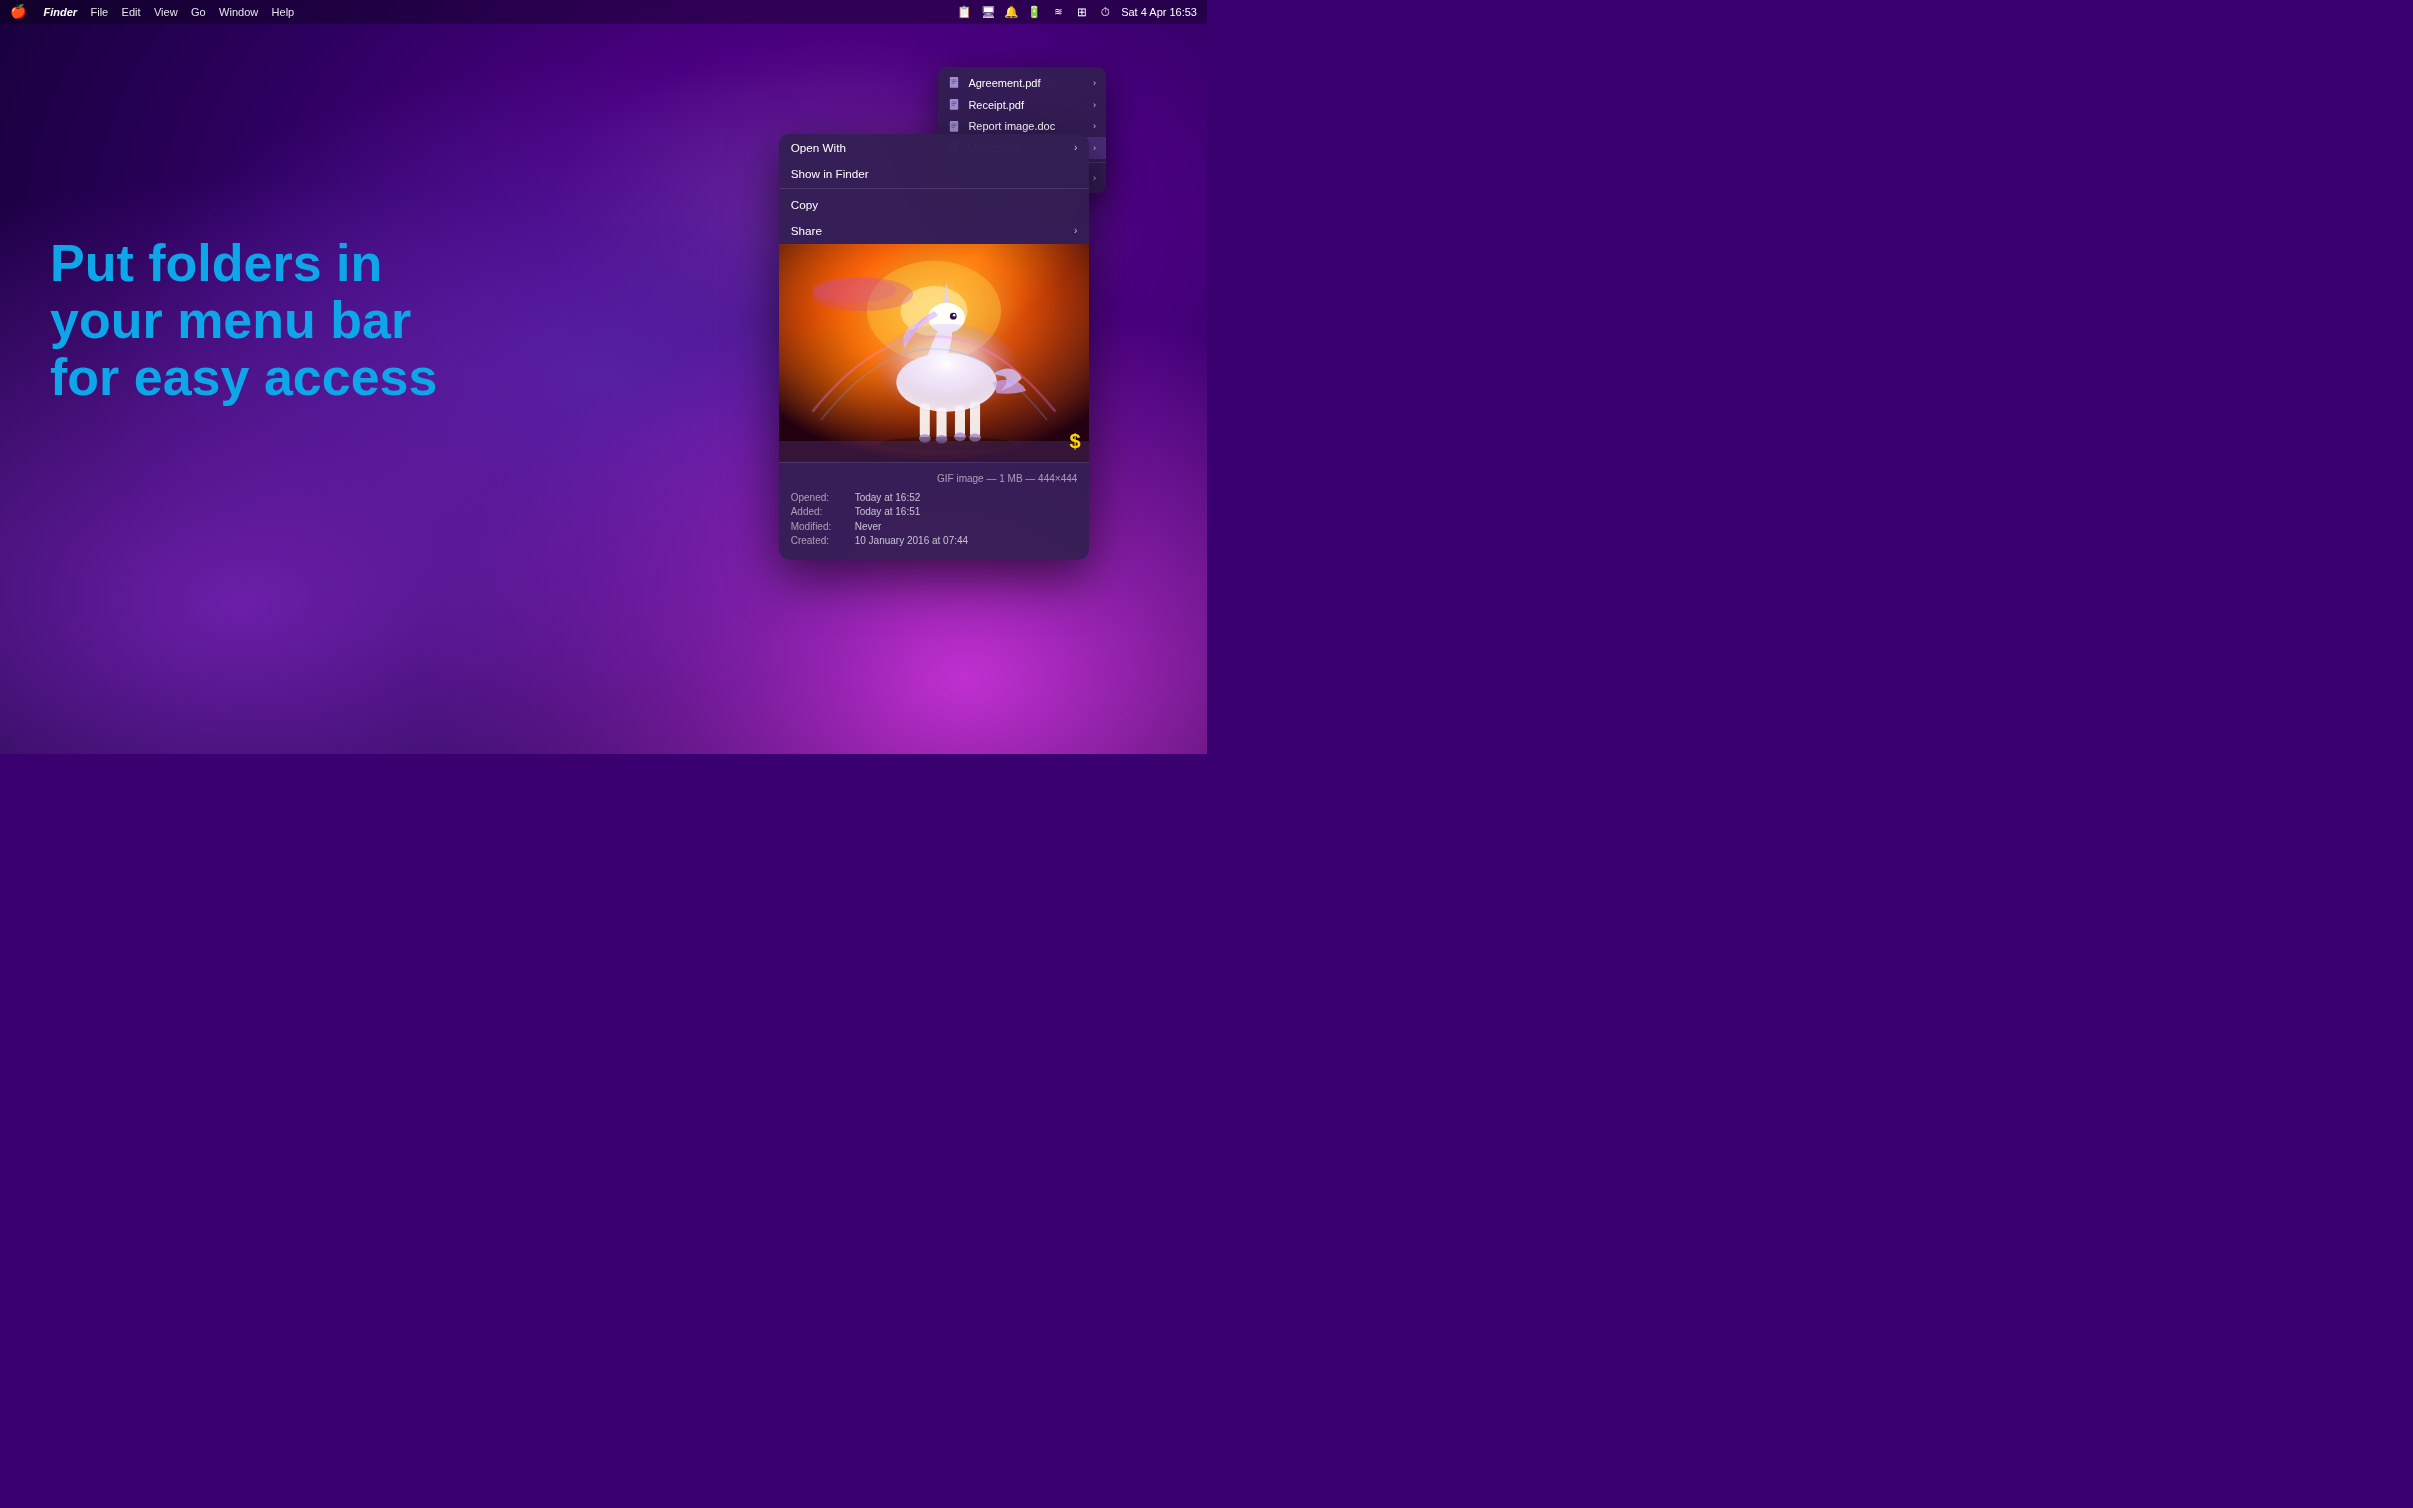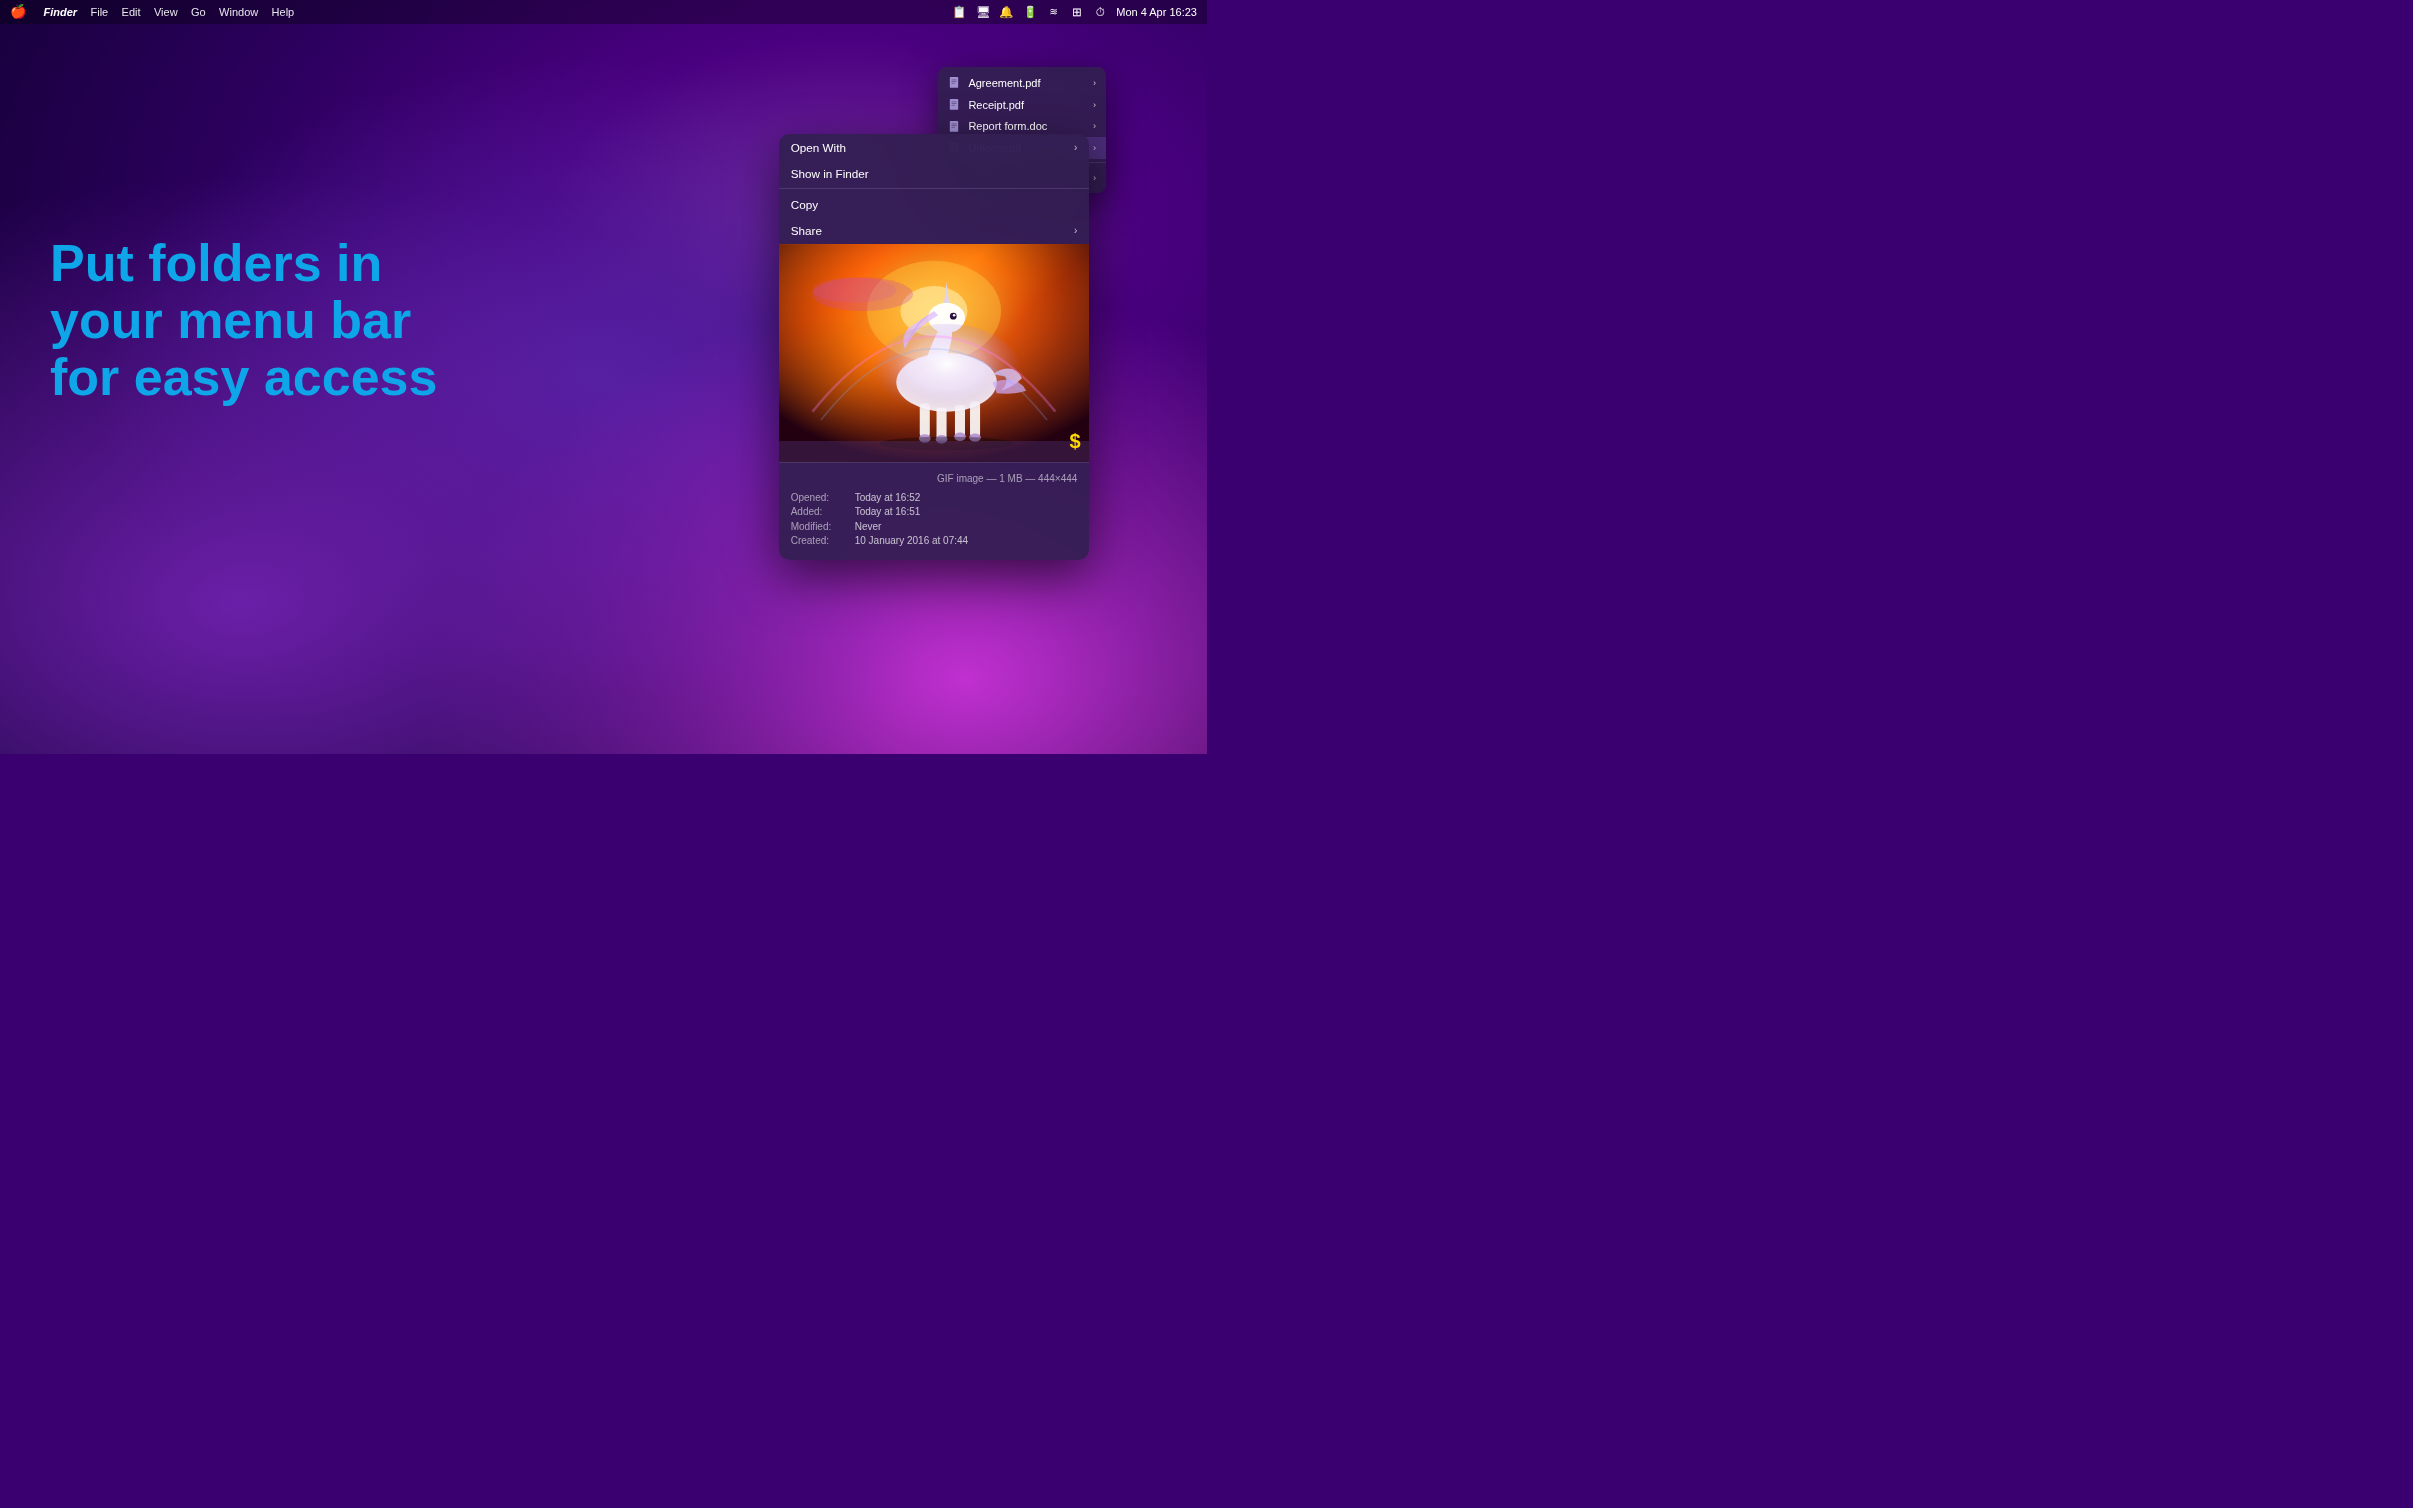"Mon 4 Apr 16:23" span.menubar-time { text: Mon 4 Apr  16:23 -> Sat 4 Apr  16:53 }
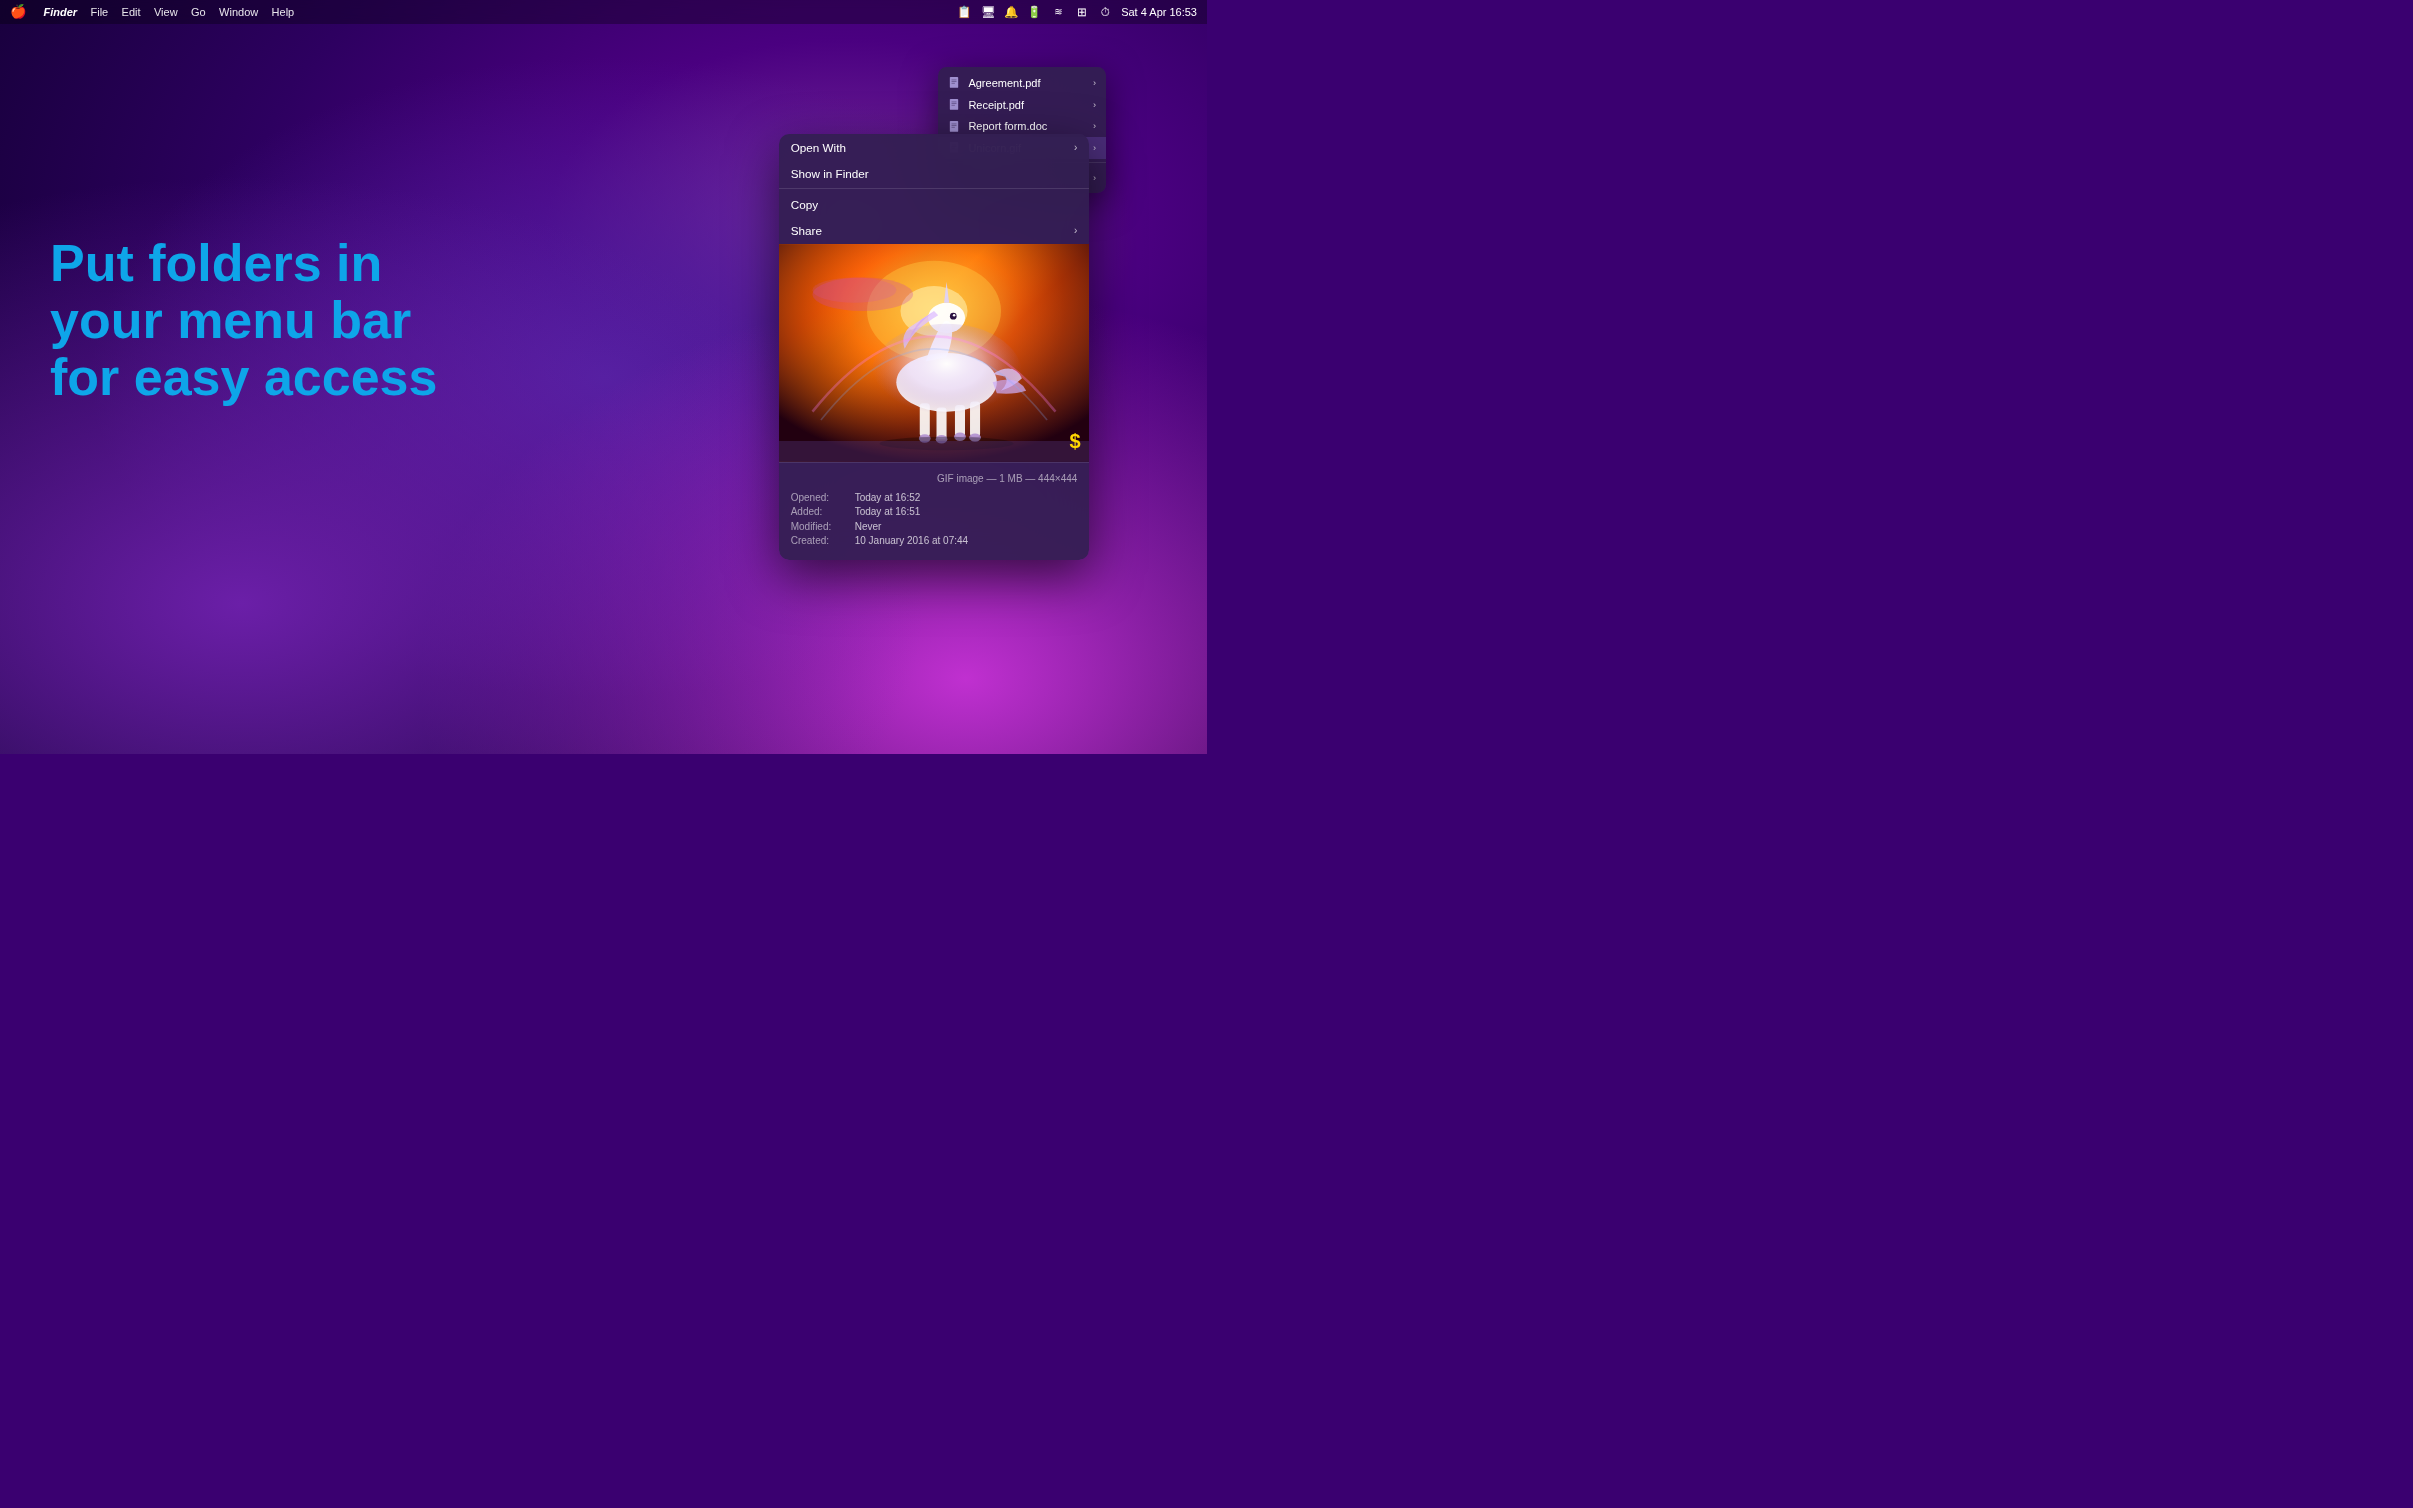"Report form.doc" span { text: form.doc -> image.doc }
